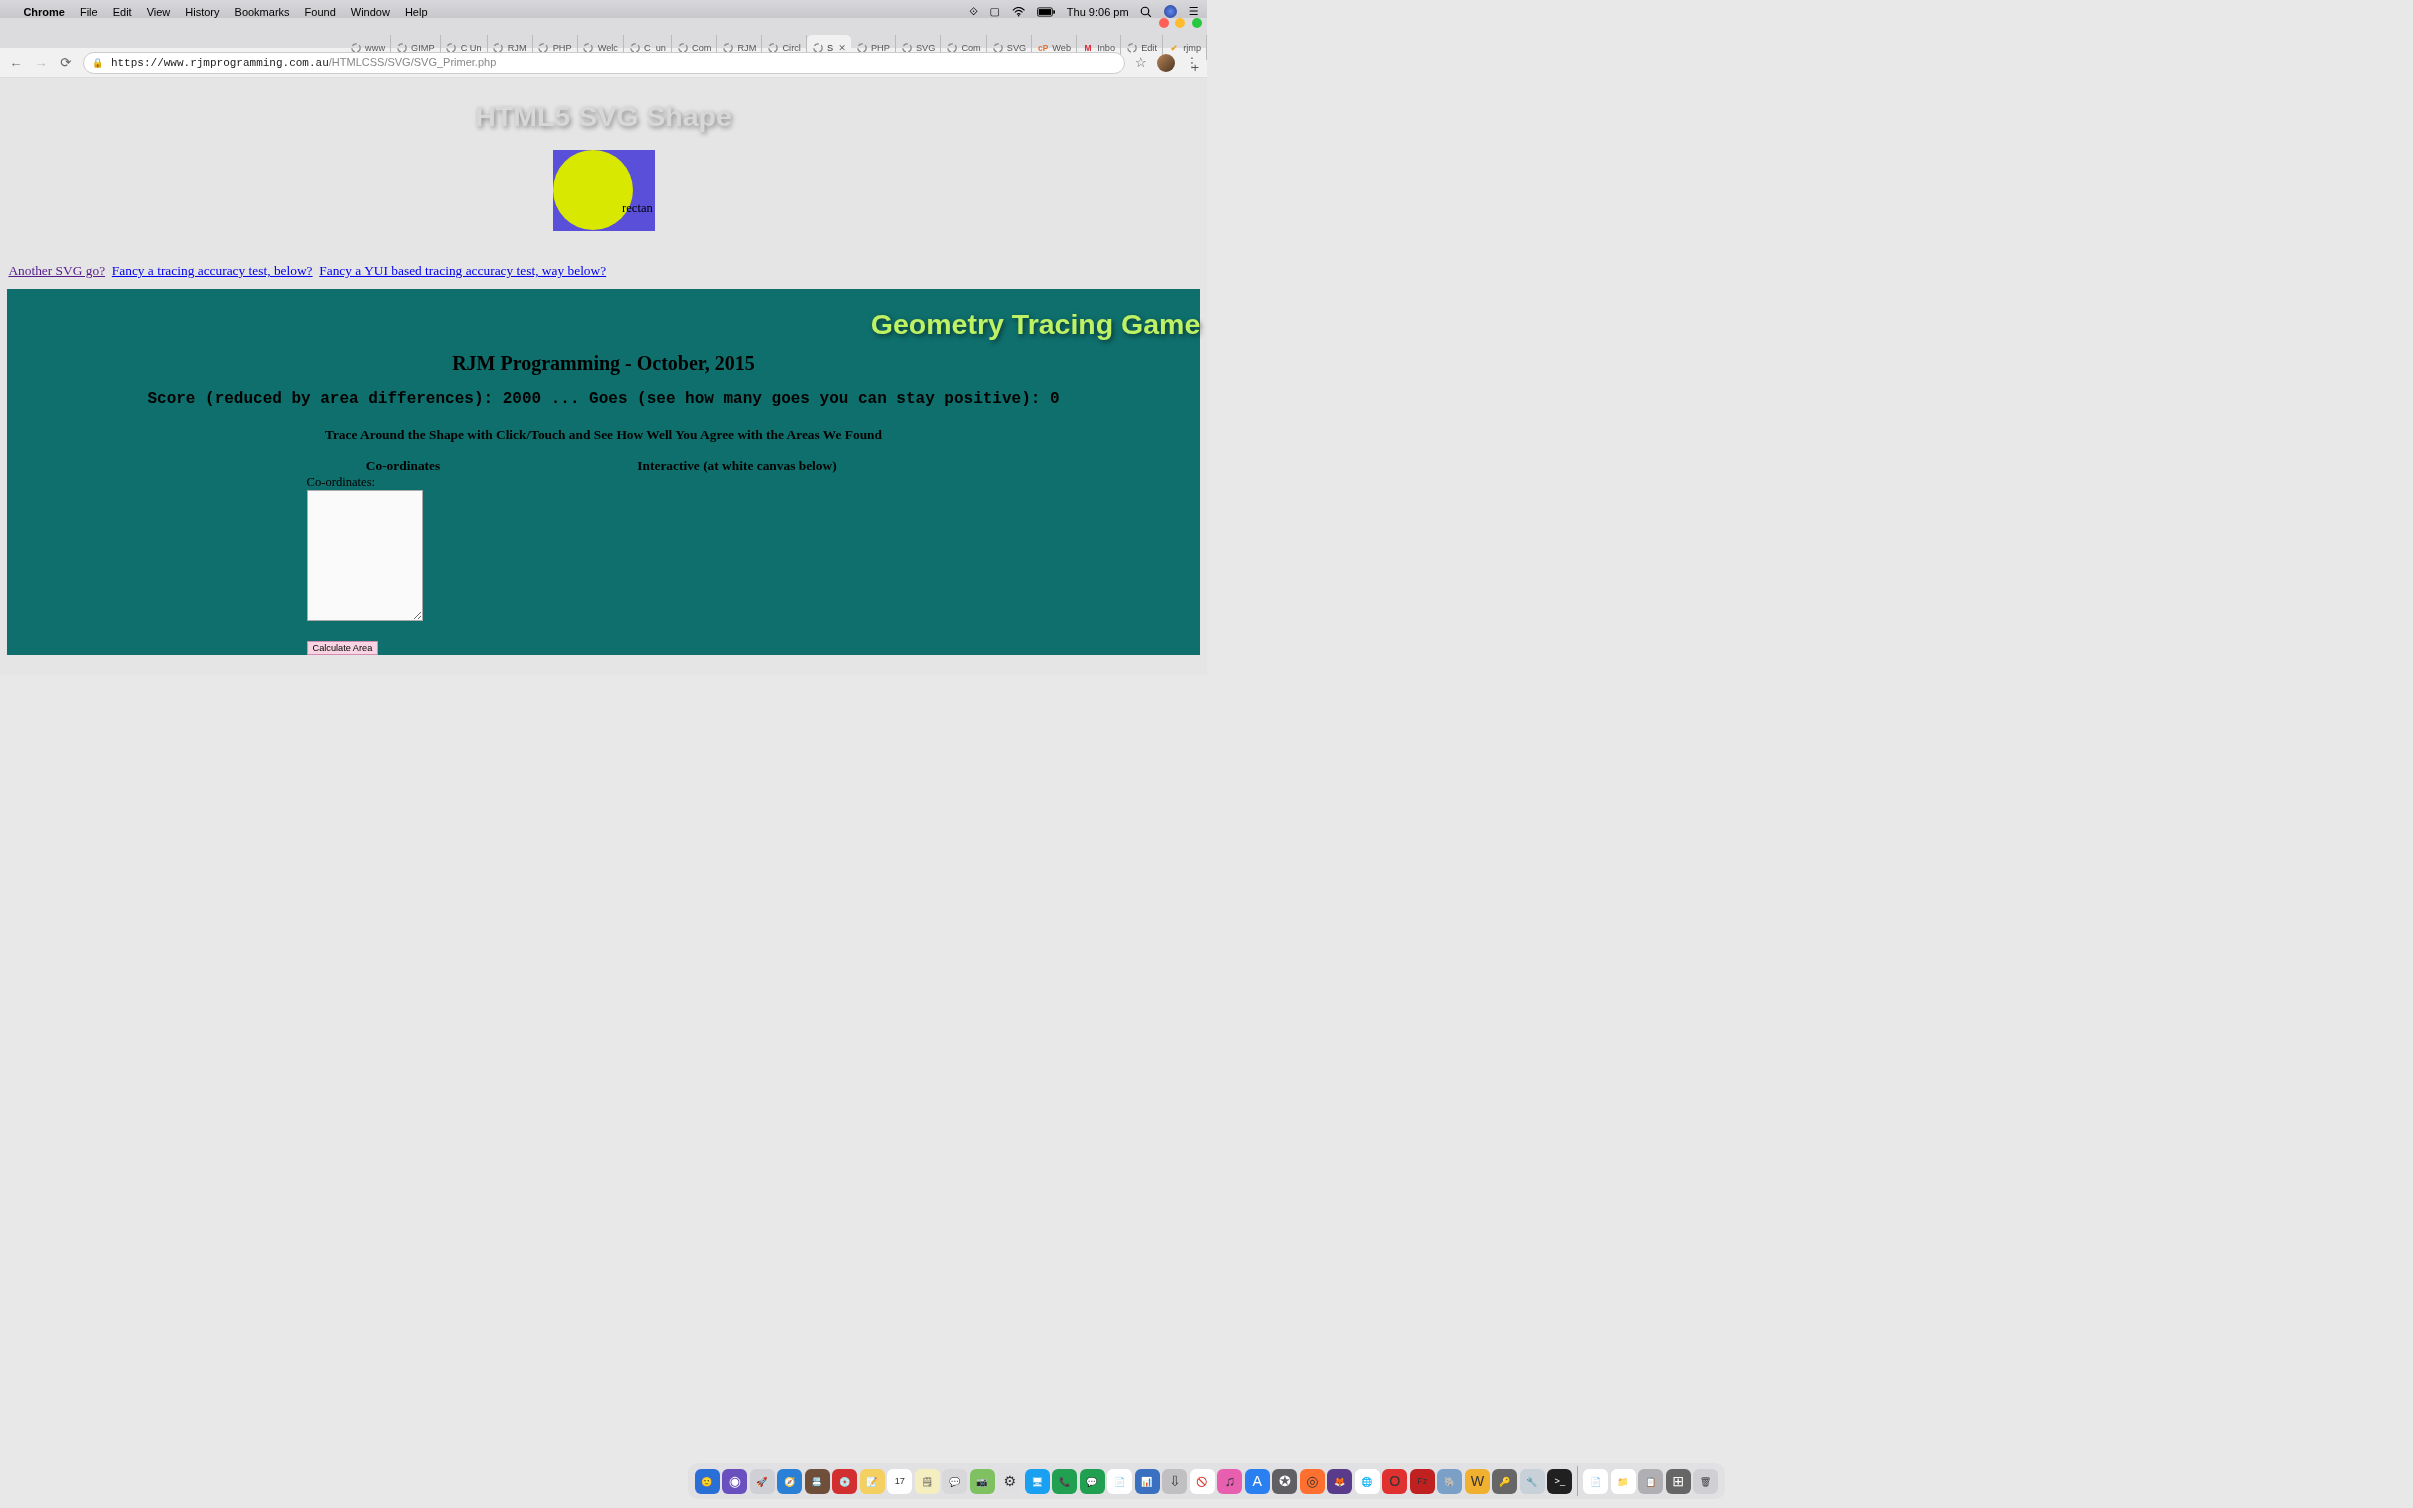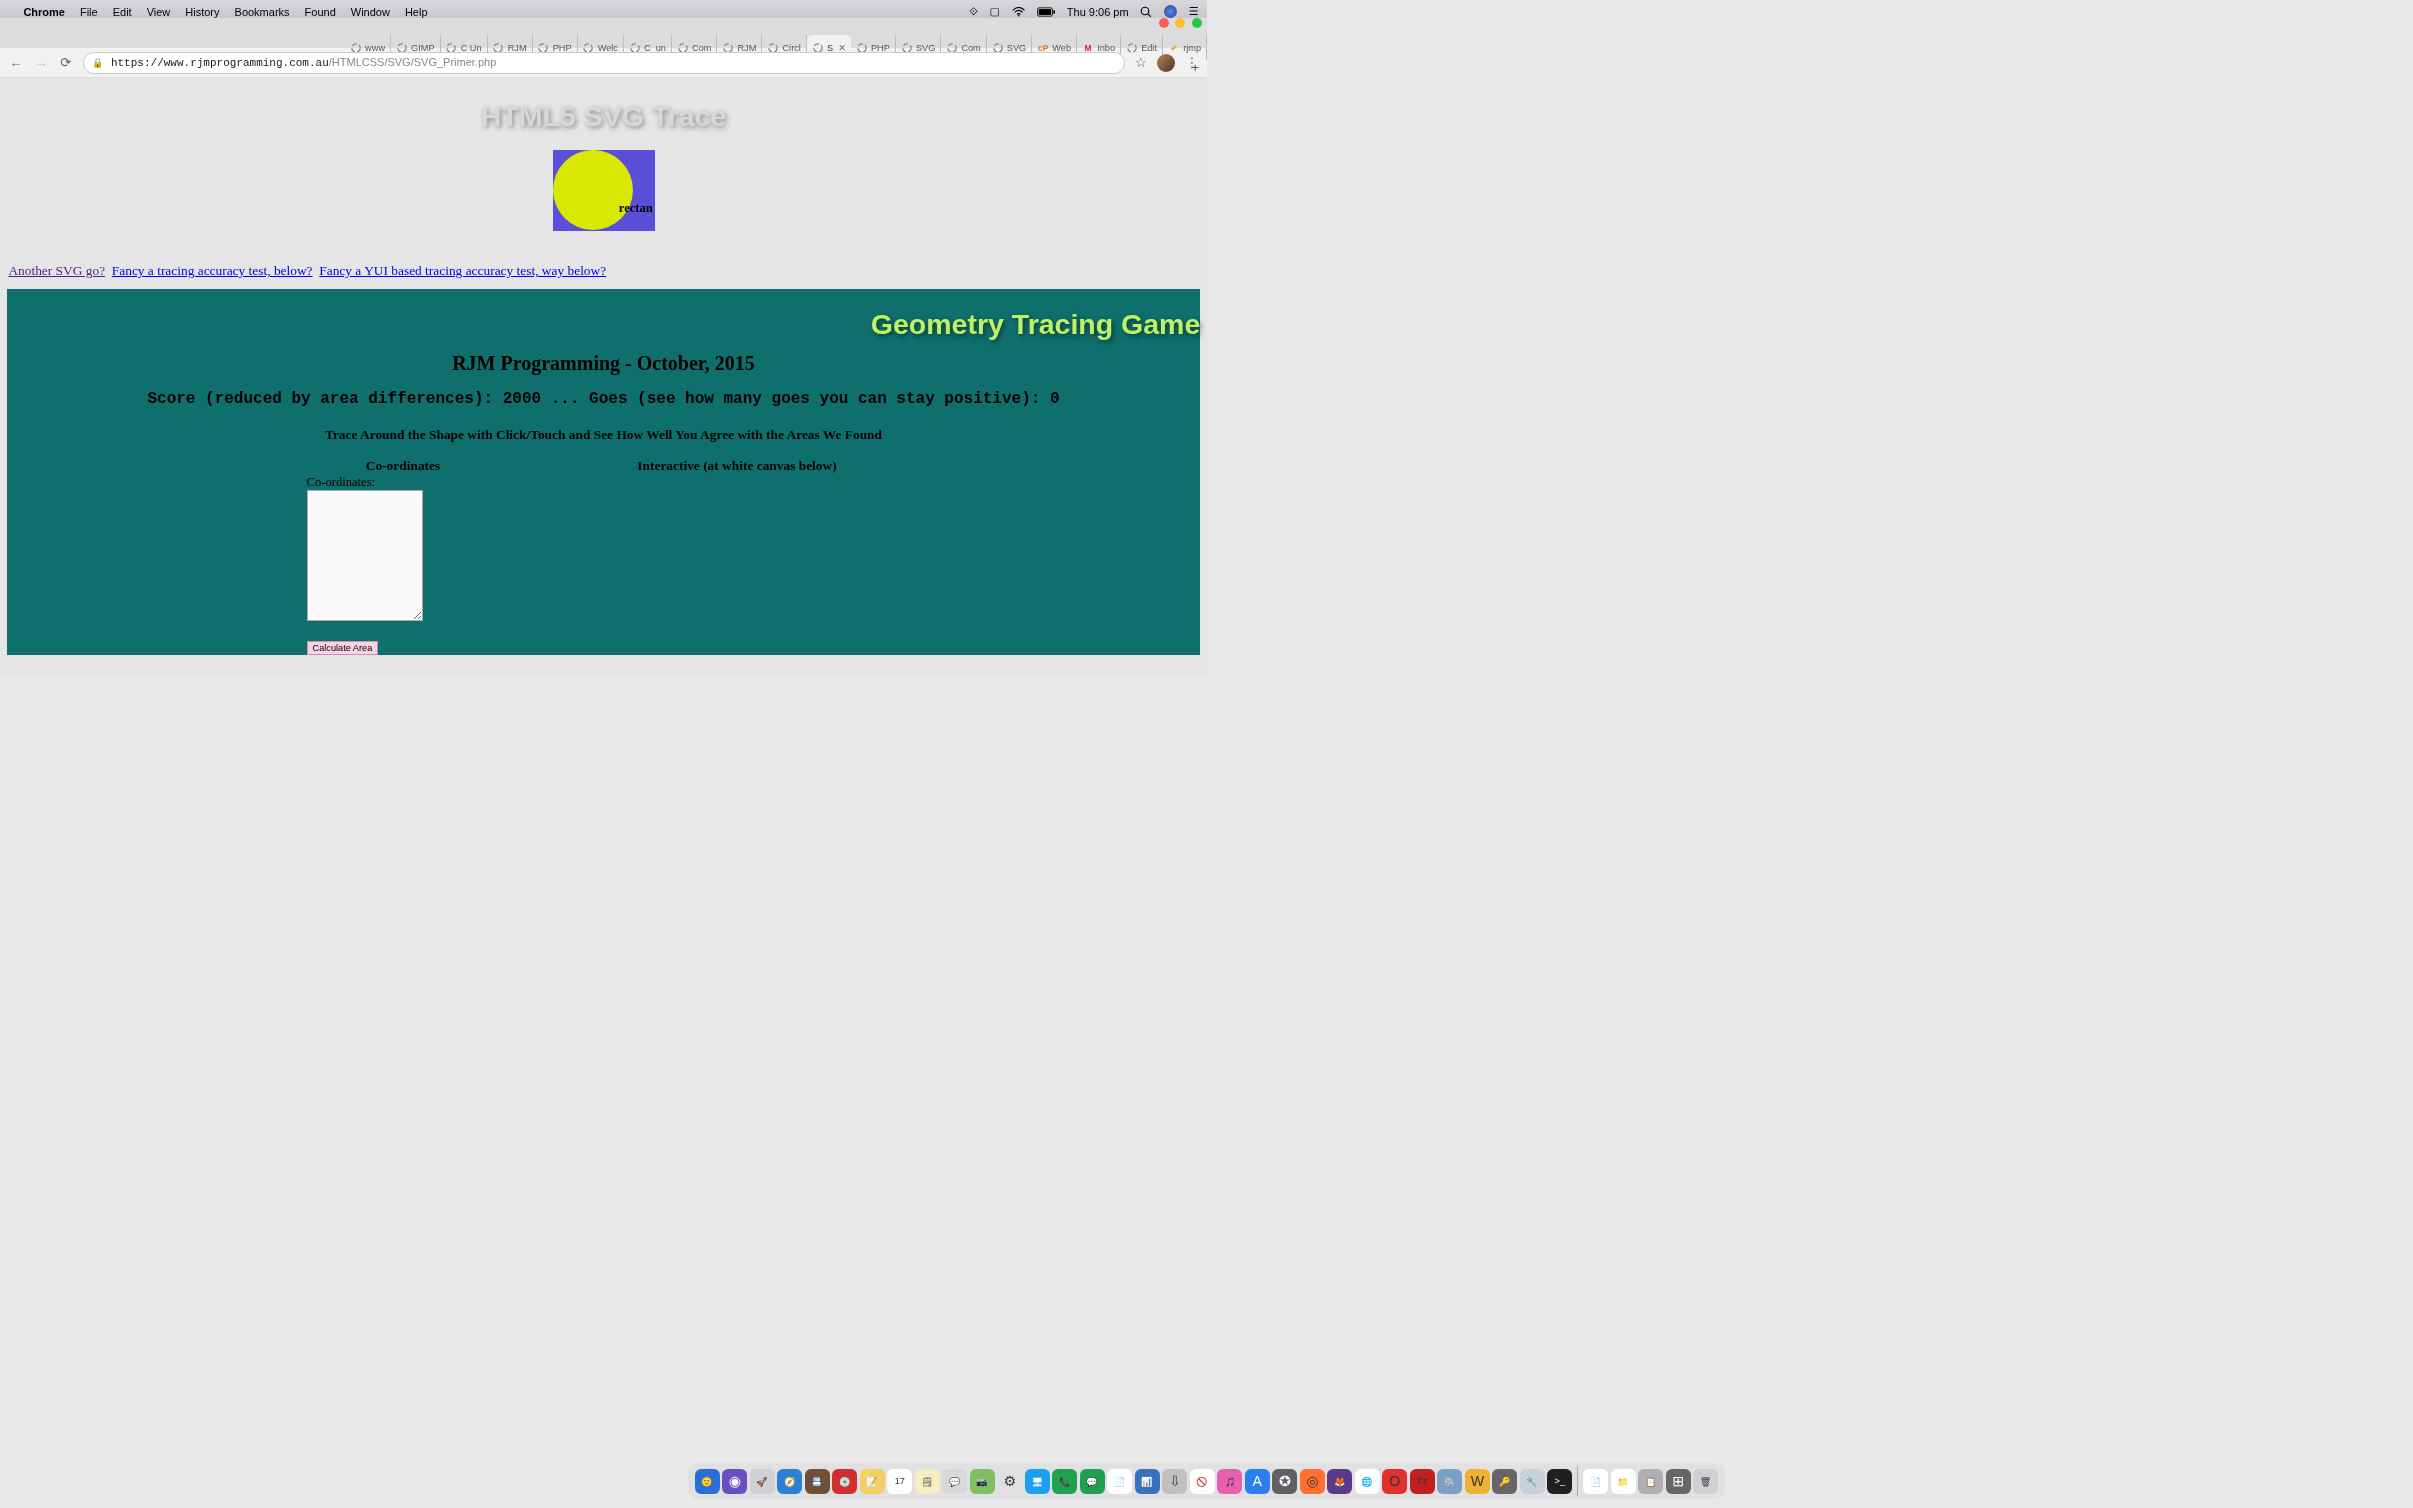"HTML5 SVG Trace" div.svg-title { text: Trace -> Shape }
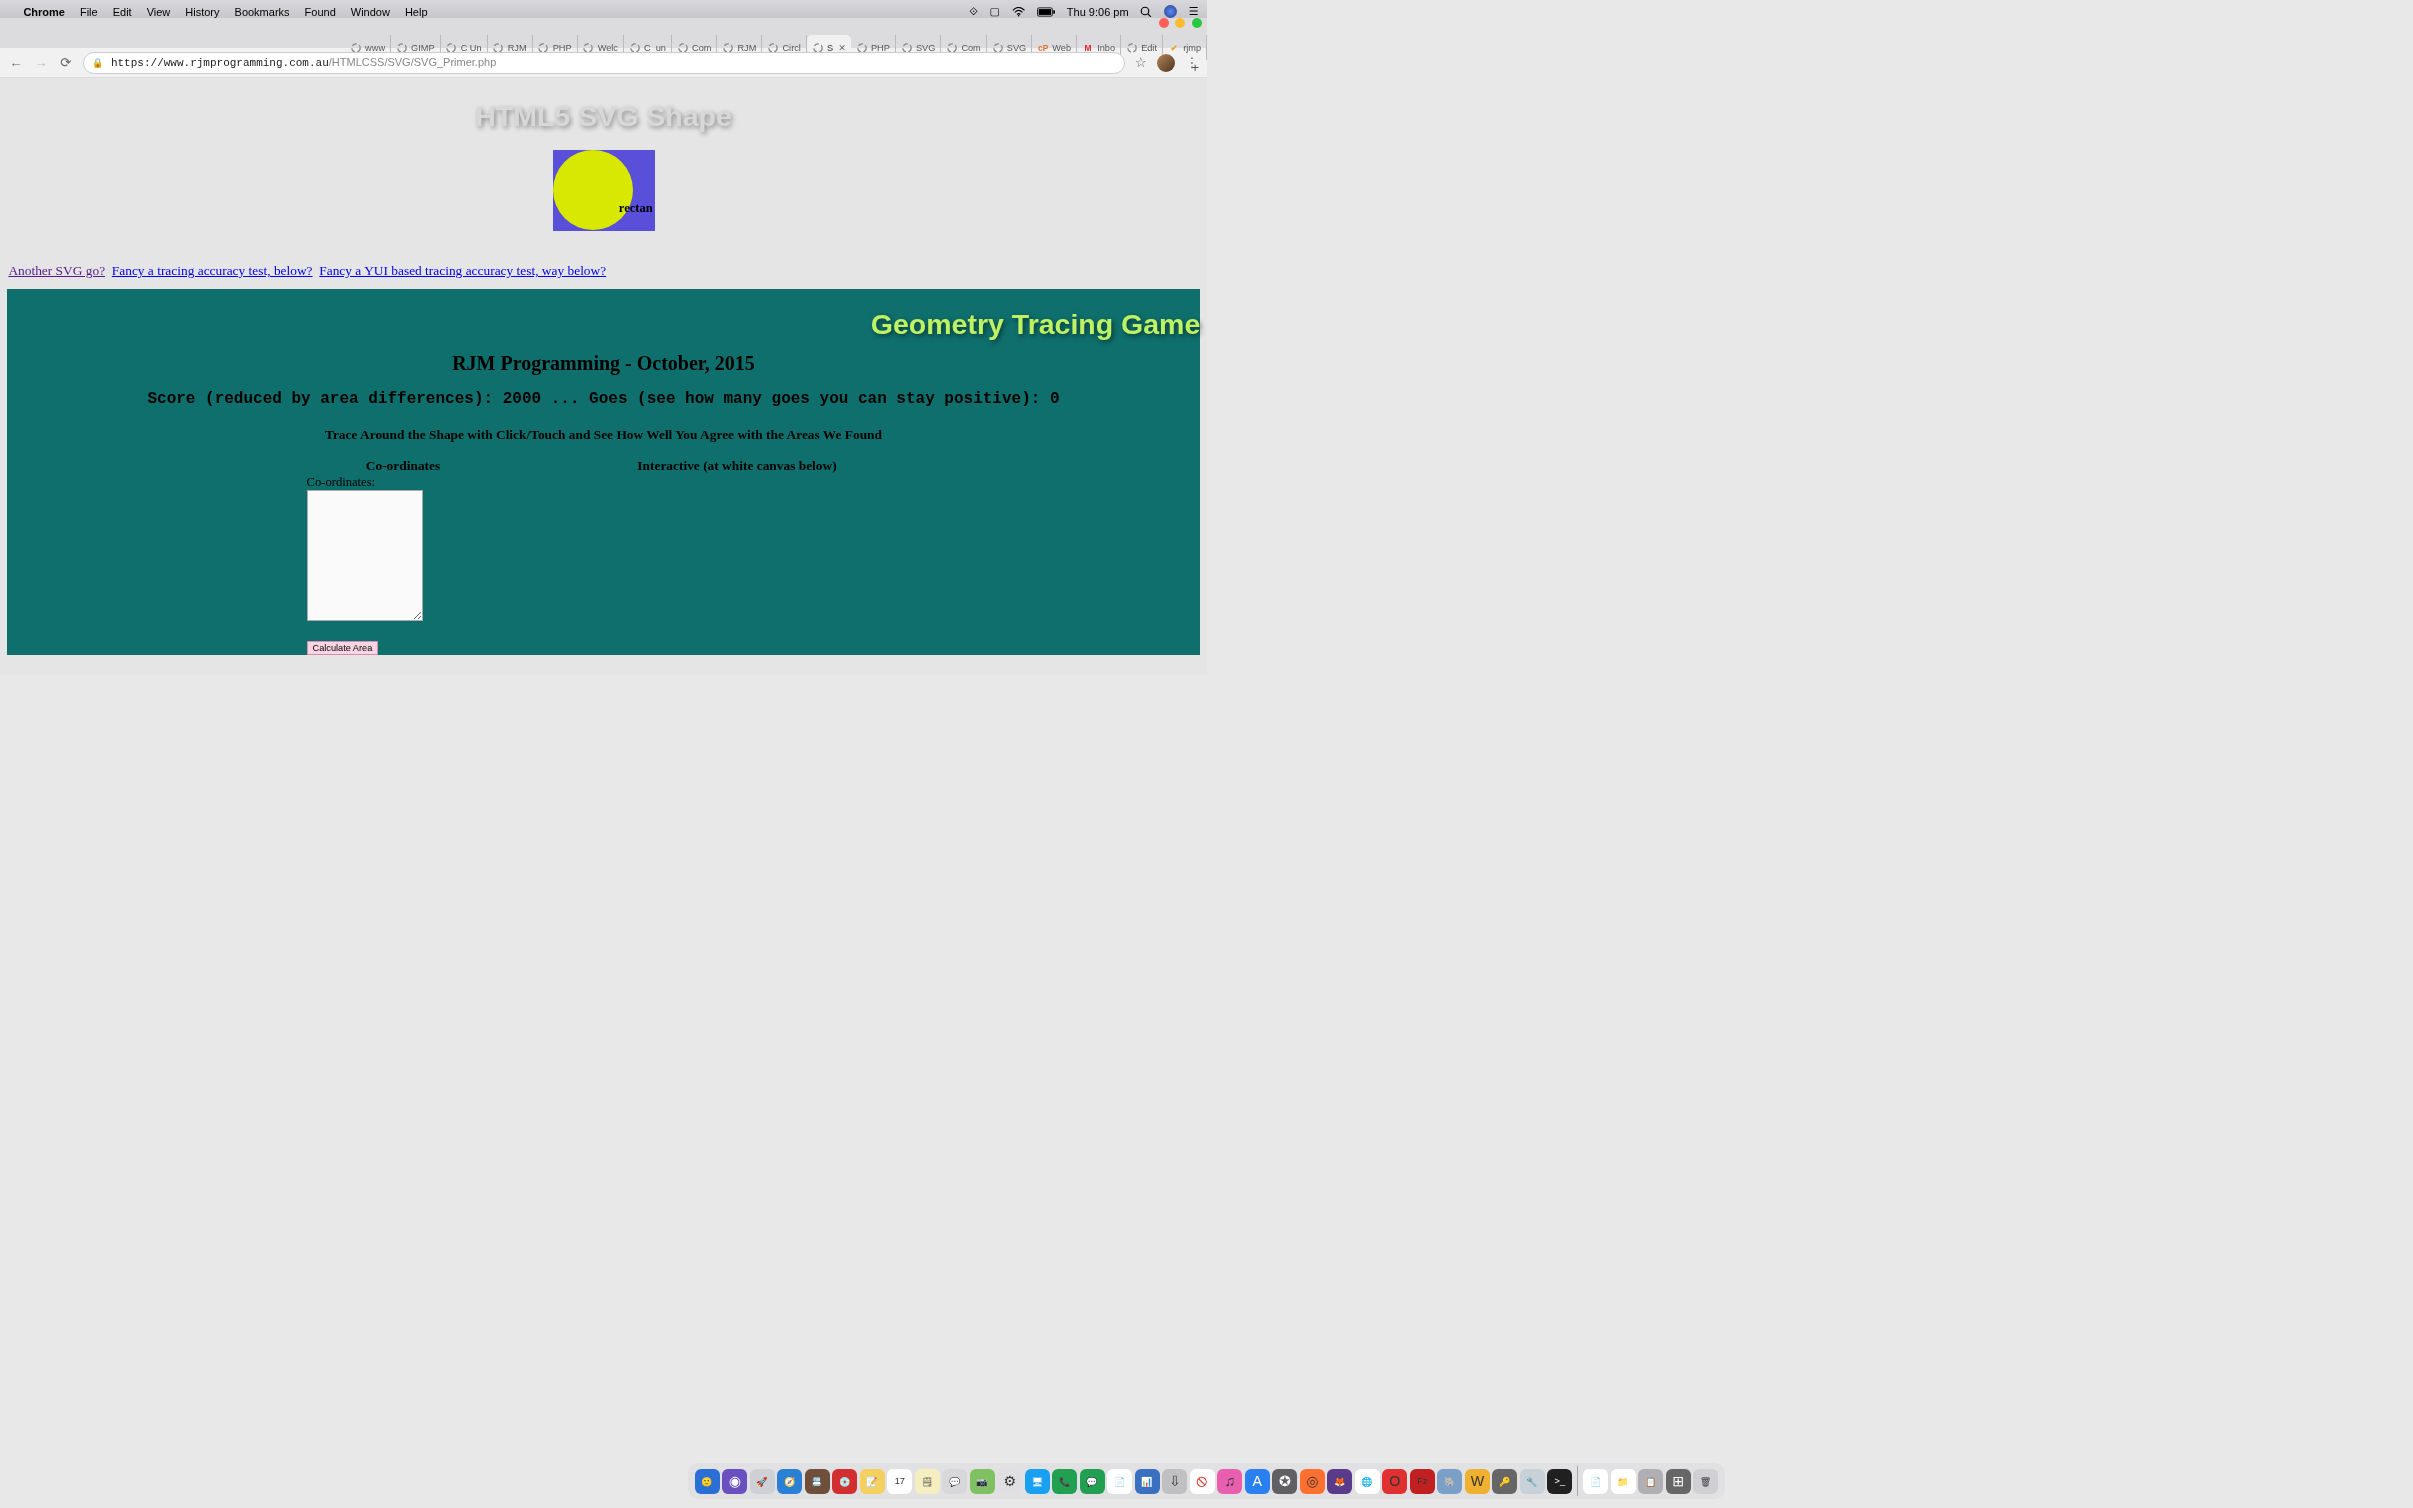"rectan" .svg-box { font-weight: bold -> none }
